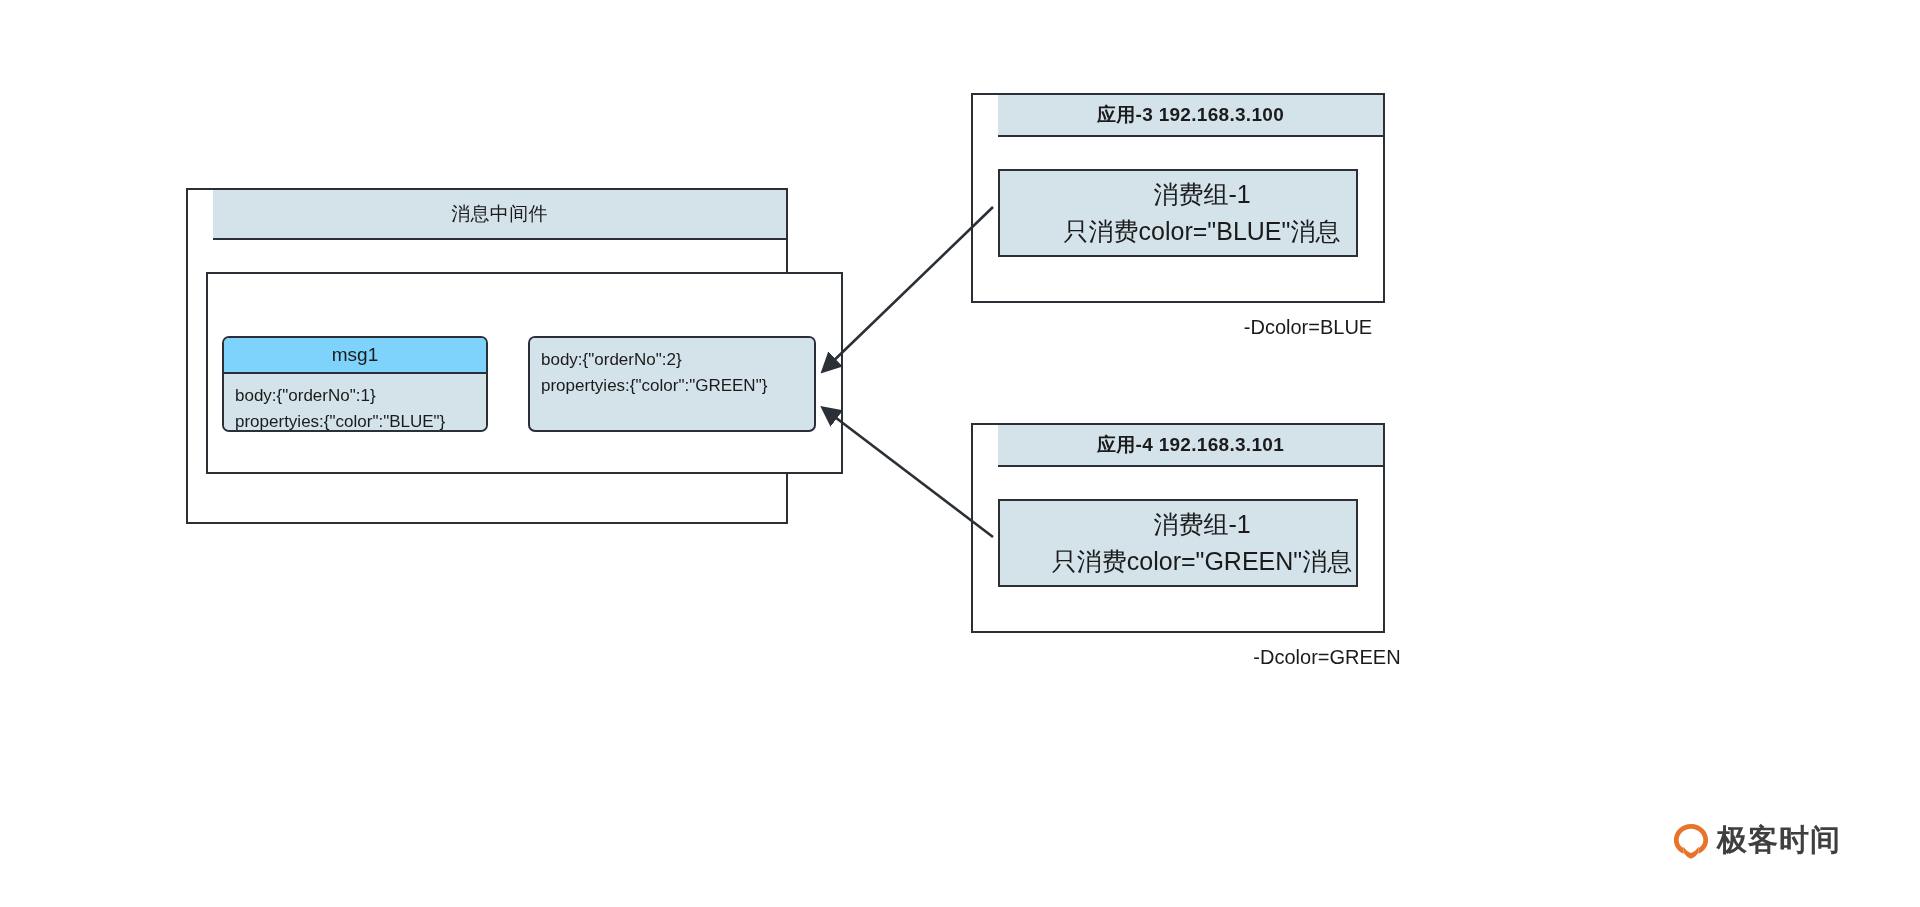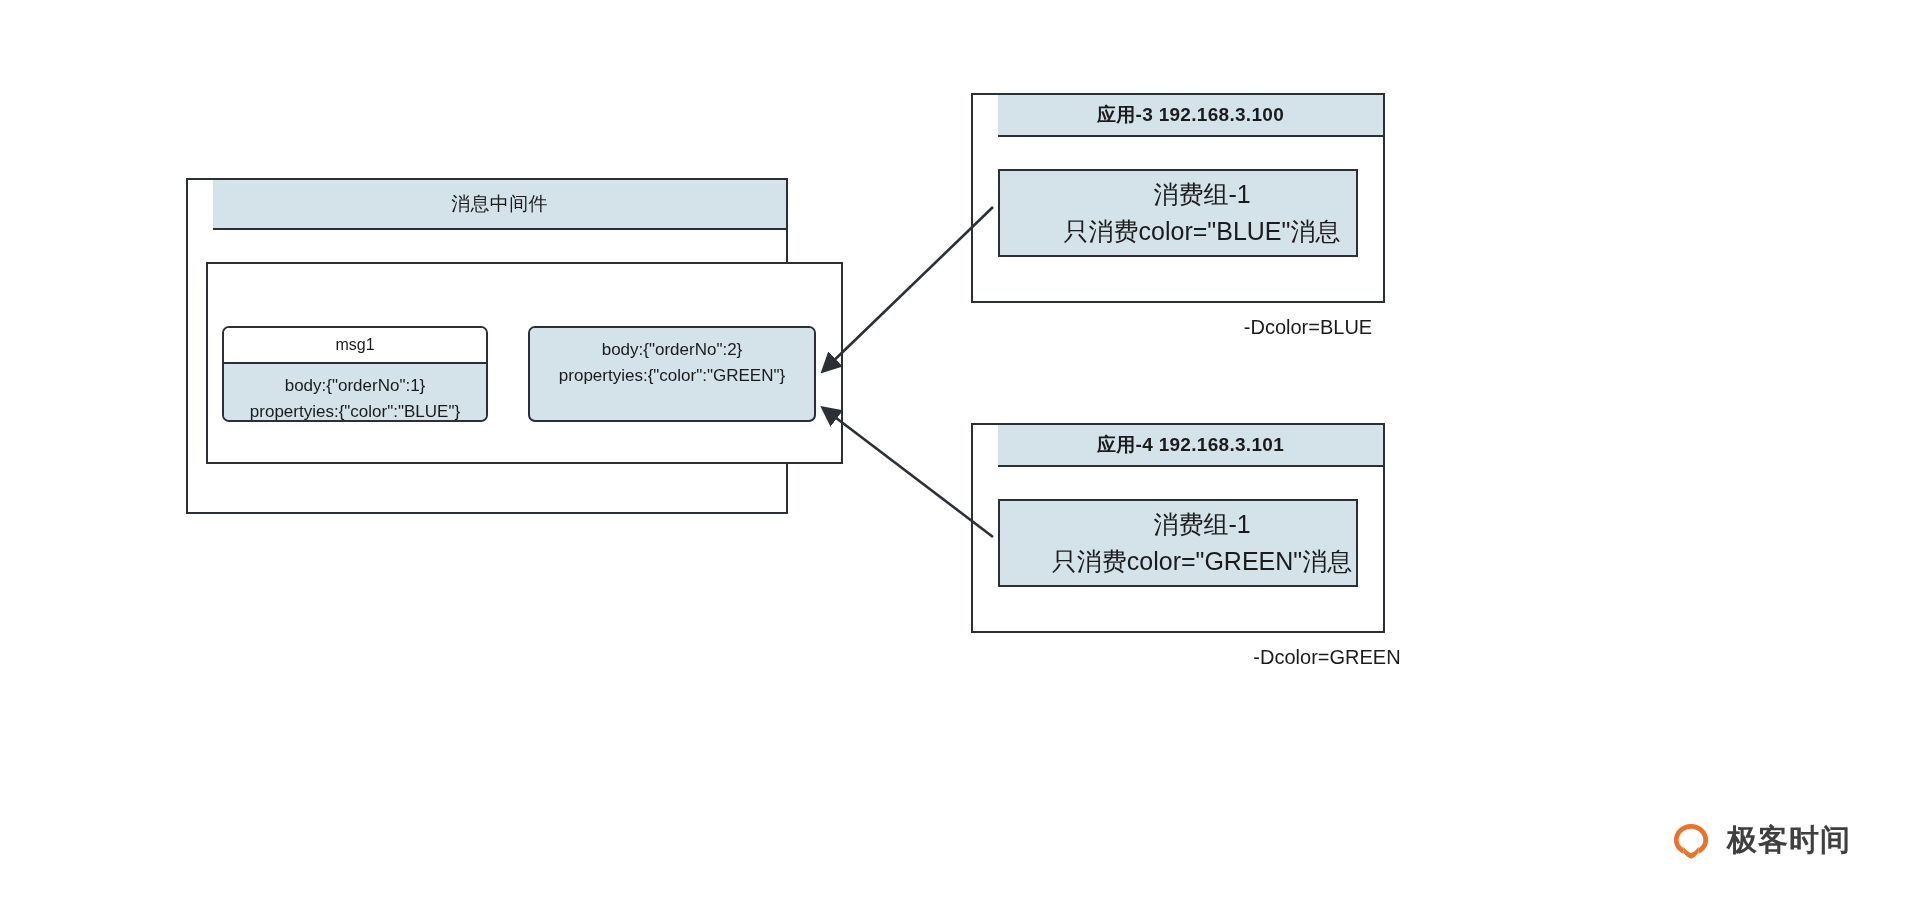"消息中间件" #mq { text-align: center -> none; top: 178px -> 188px }
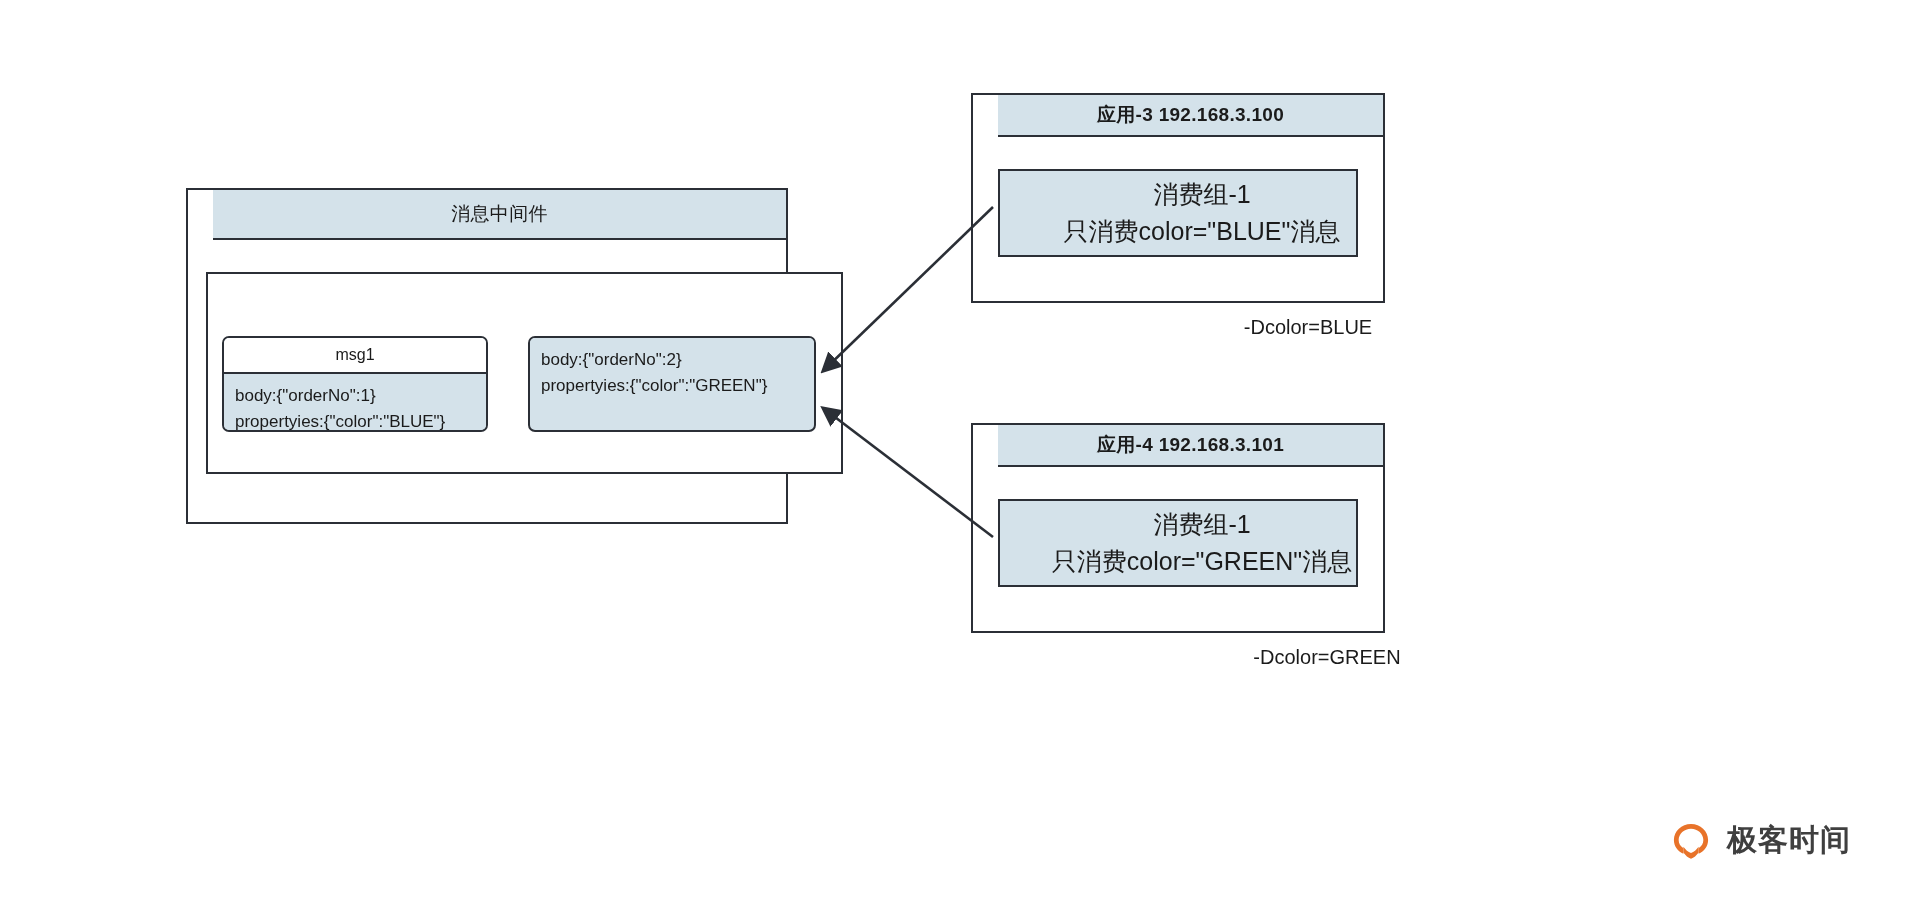"msg1" .msg > .msg-hdr { background: #ffffff -> #7dd3fc; font-size: 16px -> 19px }
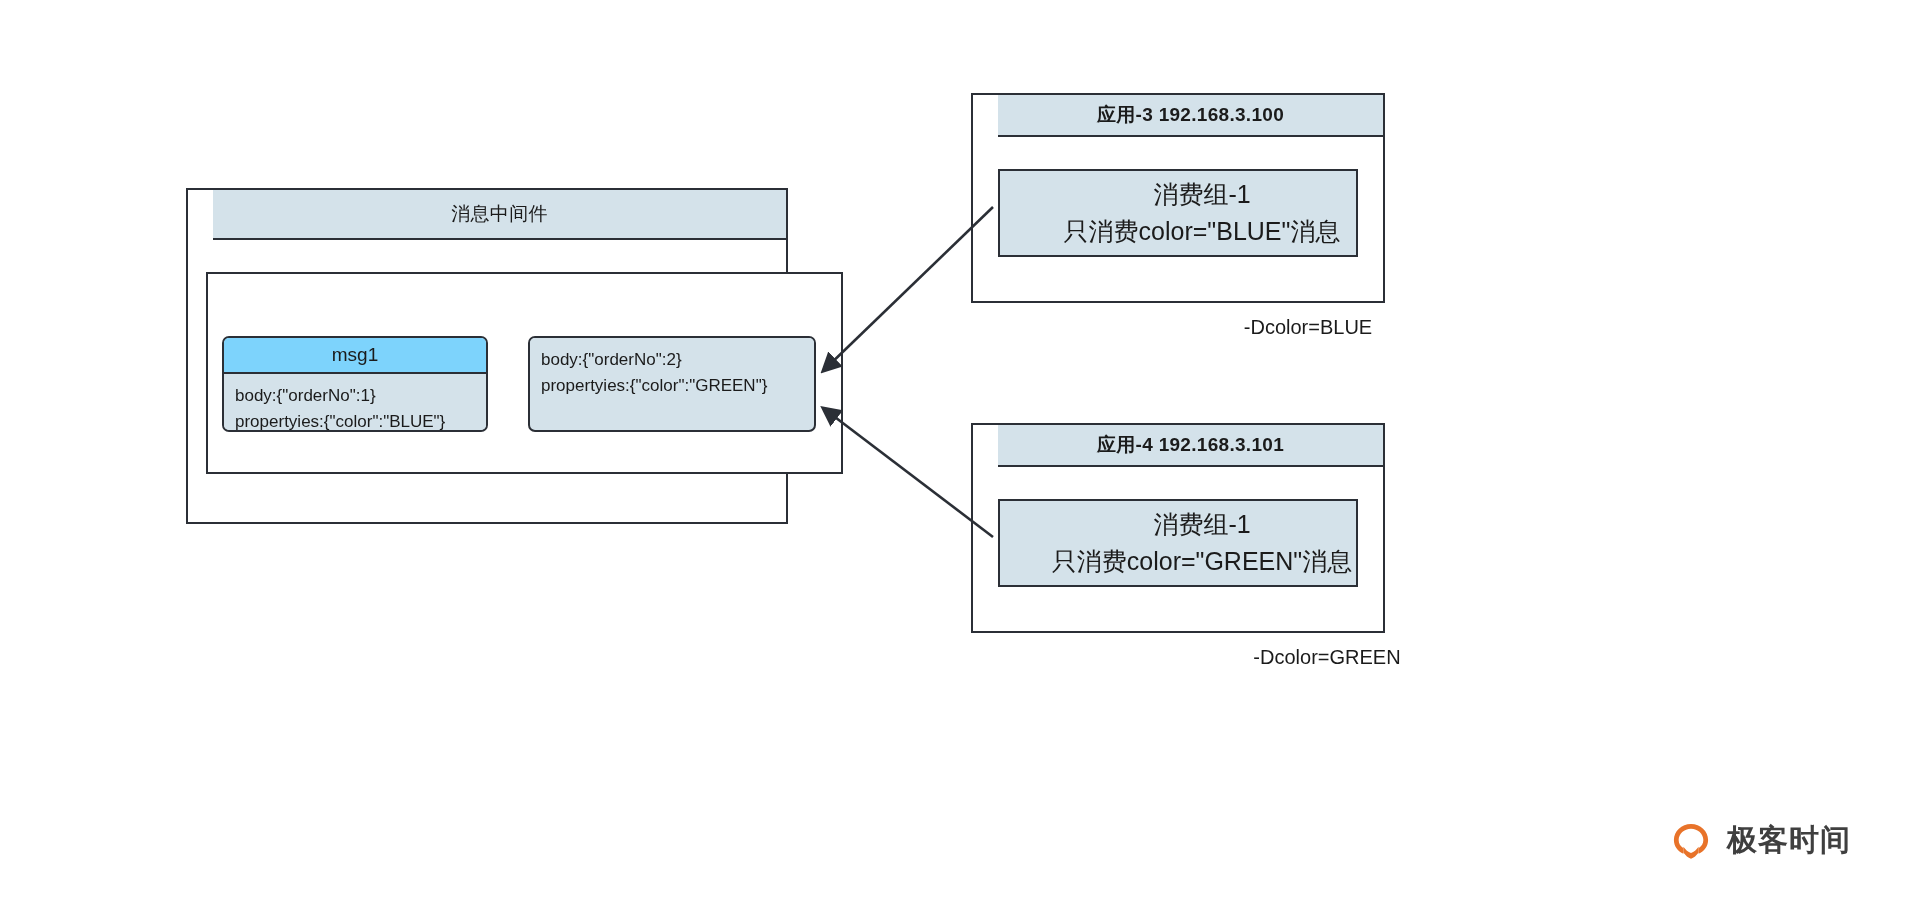"极客时间" #brand { gap: 17px -> 7px }
